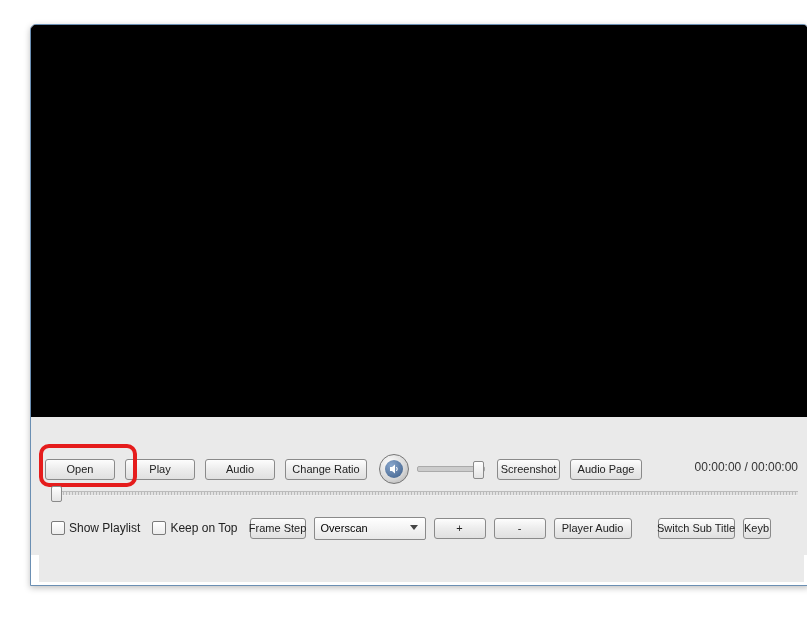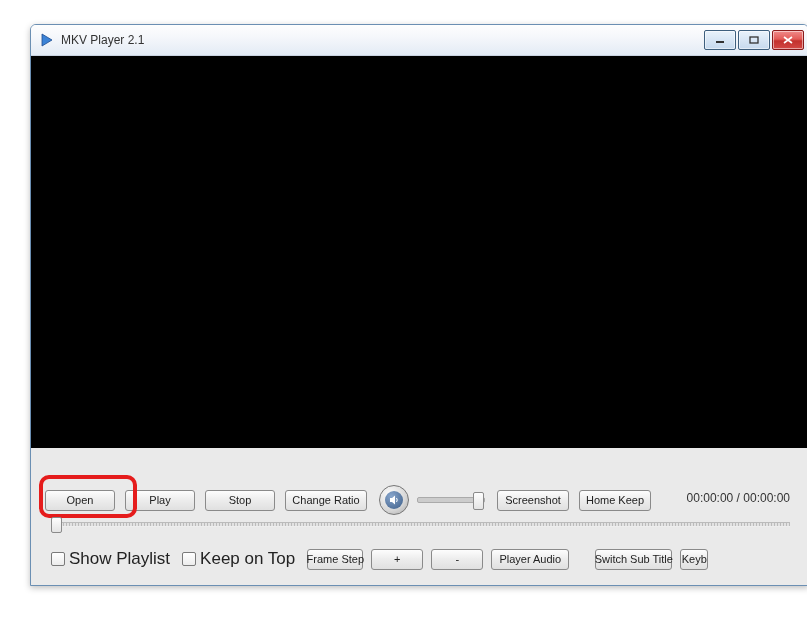"MKV Player 2.1" div.titlebar { html: <div> <span> <svg> <path></path> </svg> </span> <span>MKV Player 2.1</span> <span></span> <div> <div> <svg> <line></line> </svg> </div> <div> <svg> <rect></rect> </svg> </div> <div> <svg> <path></path> </svg> </div> </div> </div> -> none }
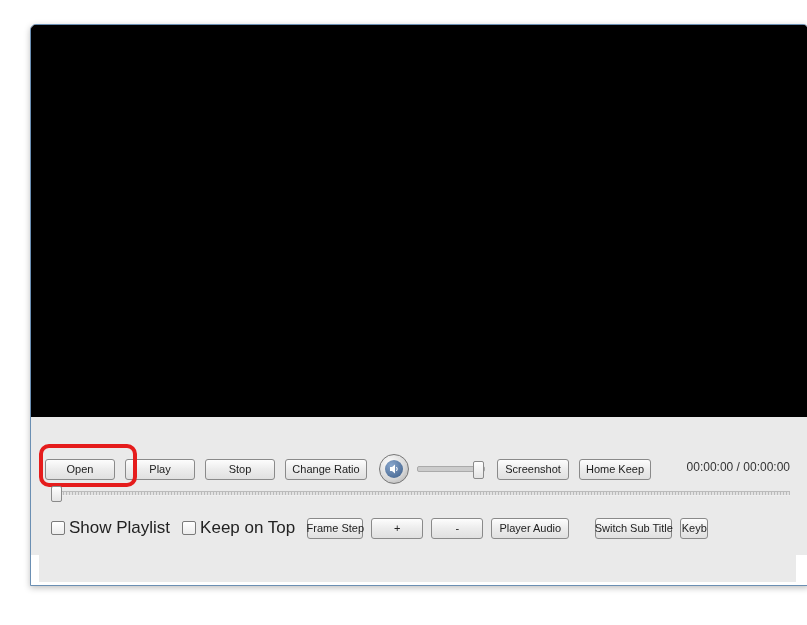"Open" .inner-frame { right: 12px -> 4px }
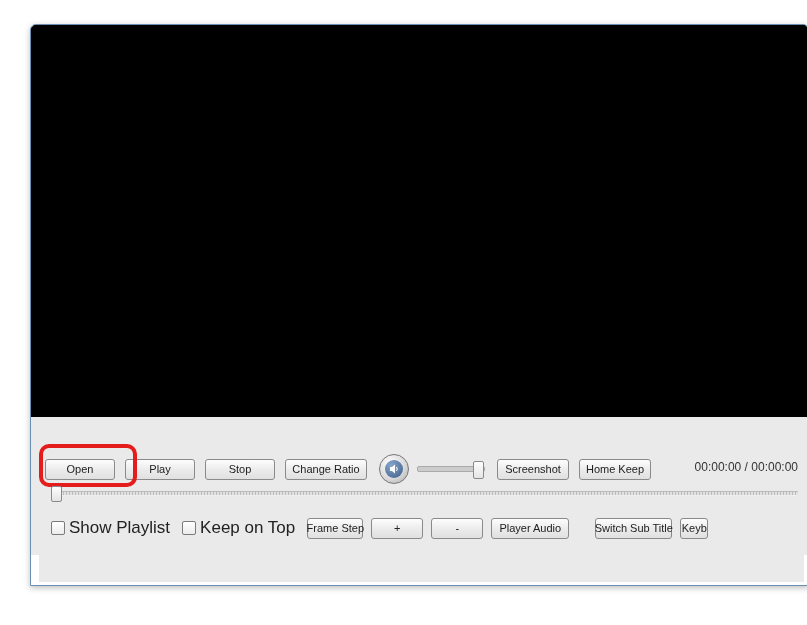"Stop" button.btn { text: Stop -> Audio }
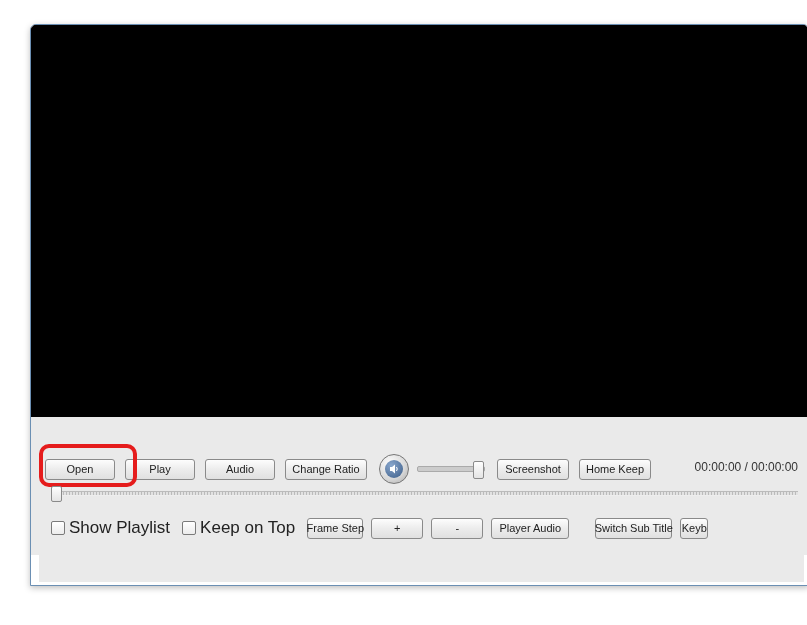"Screenshot" .row1 .btn.screenshot { width: 72px -> 63px }
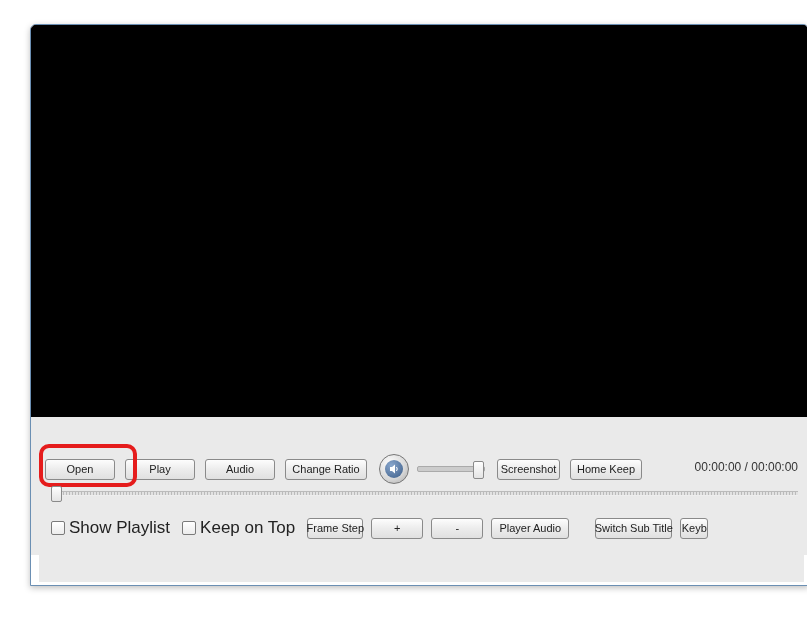"Home Keep" button.btn { text: Home Keep -> Audio Page }
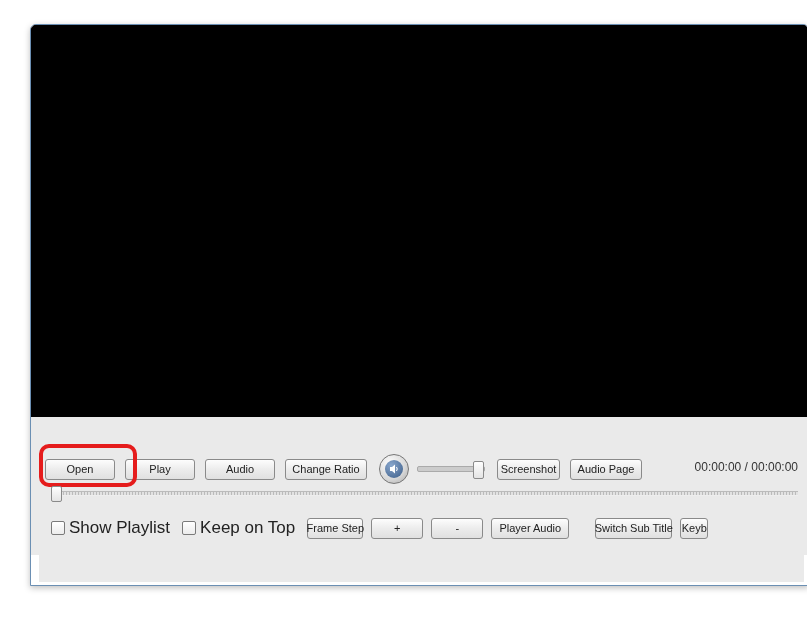"Show Playlist" .checkbox { font-size: 17px -> 12px }
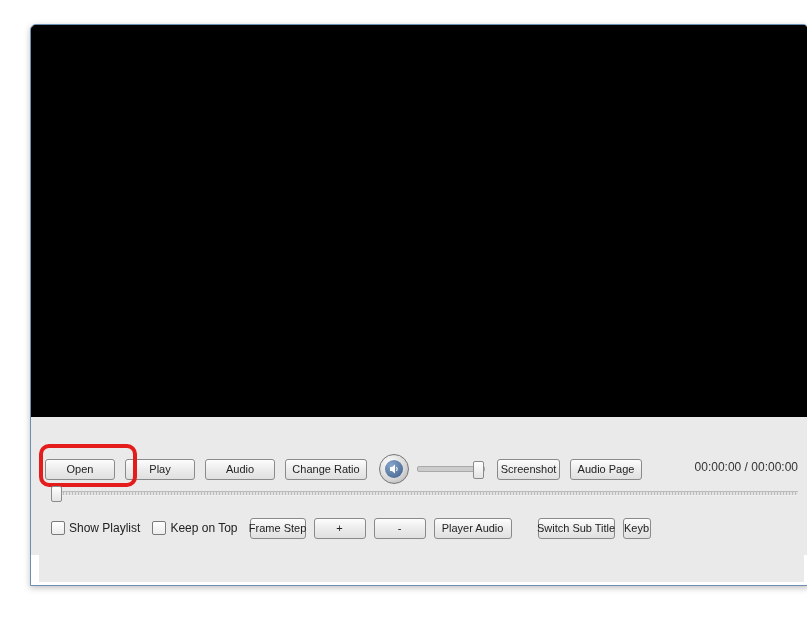"Overscan" div.select { html: none -> <div> <span>Overscan</span> <span> <svg> <path></path> </svg> </span> </div> }
